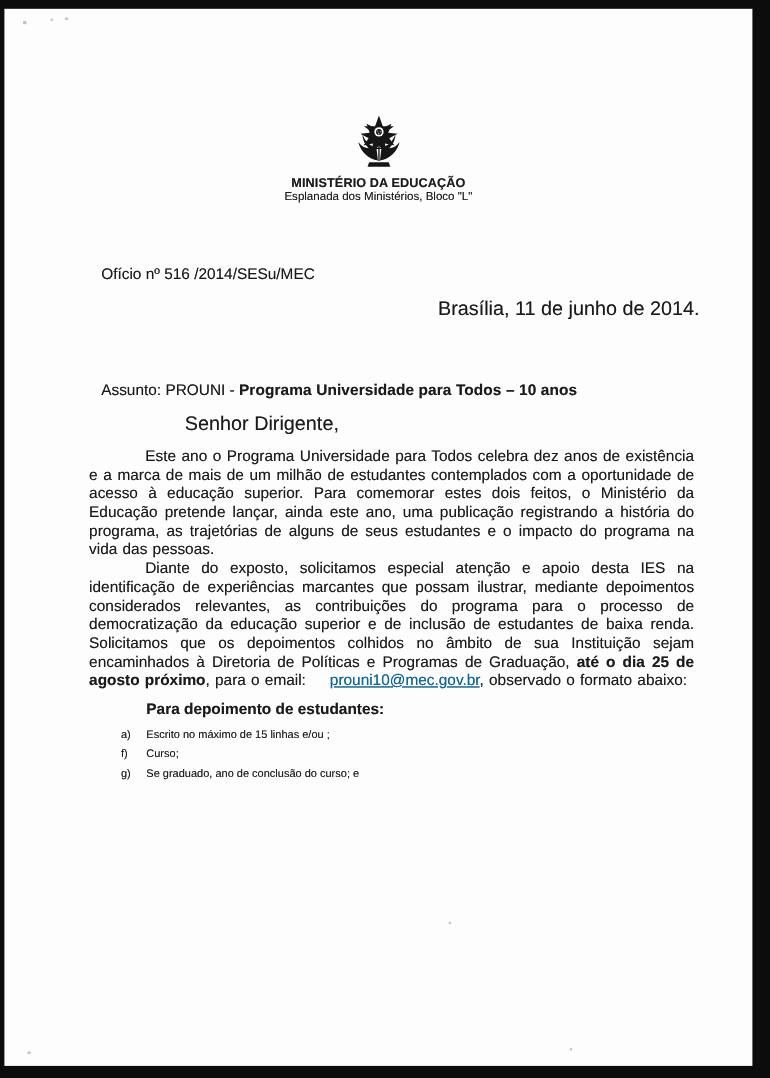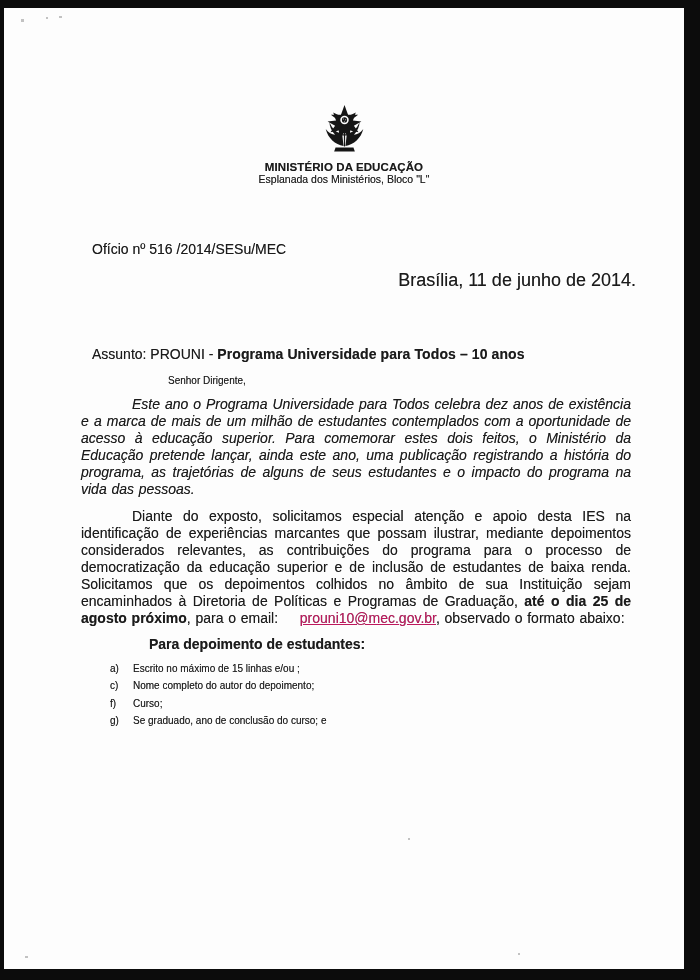"Senhor Dirigente," .salutation { font-size: 10px -> 18px }
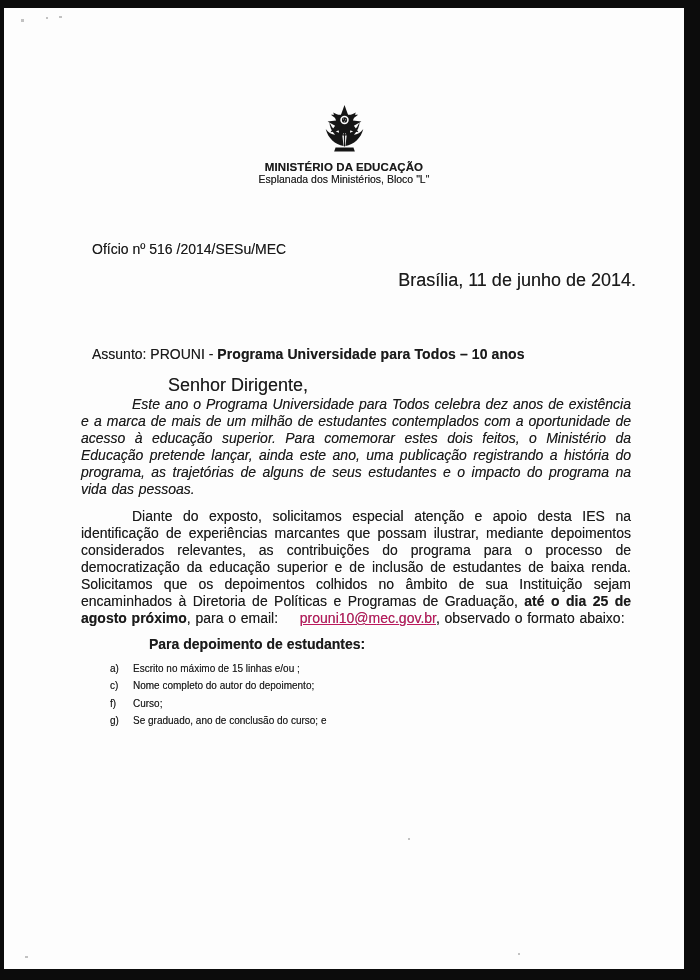"Este ano o Programa Universidade" .par-1 { font-style: italic -> none; top: 388px -> 398px }
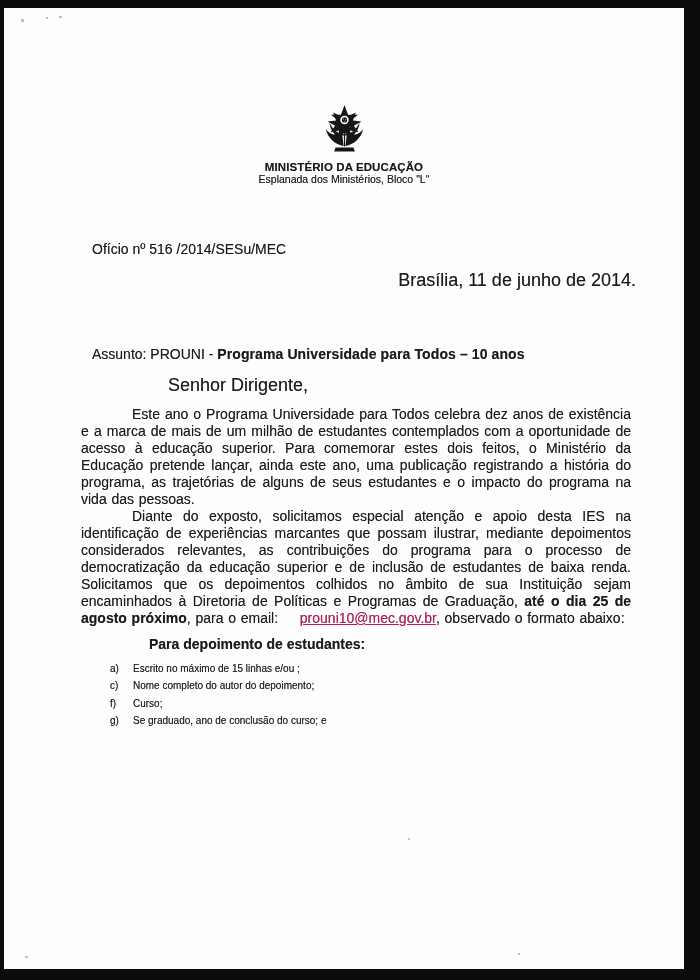"prouni10@mec.gov.br" .email-link { color: #be185d -> #0369a1 }
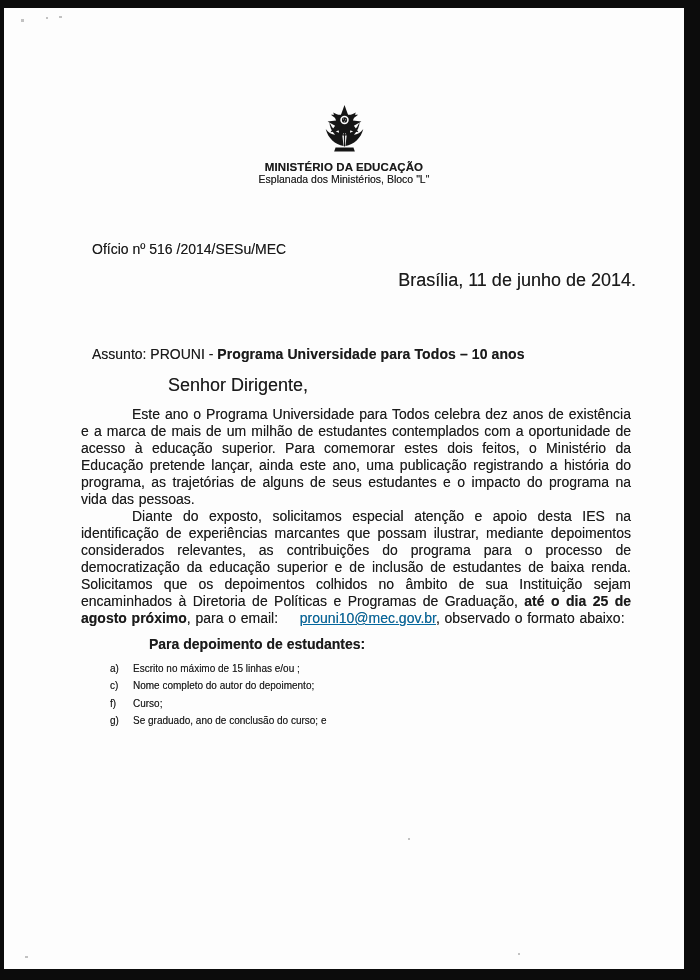"Para depoimento de estudantes:" .list-heading { margin-left: 16px -> none }
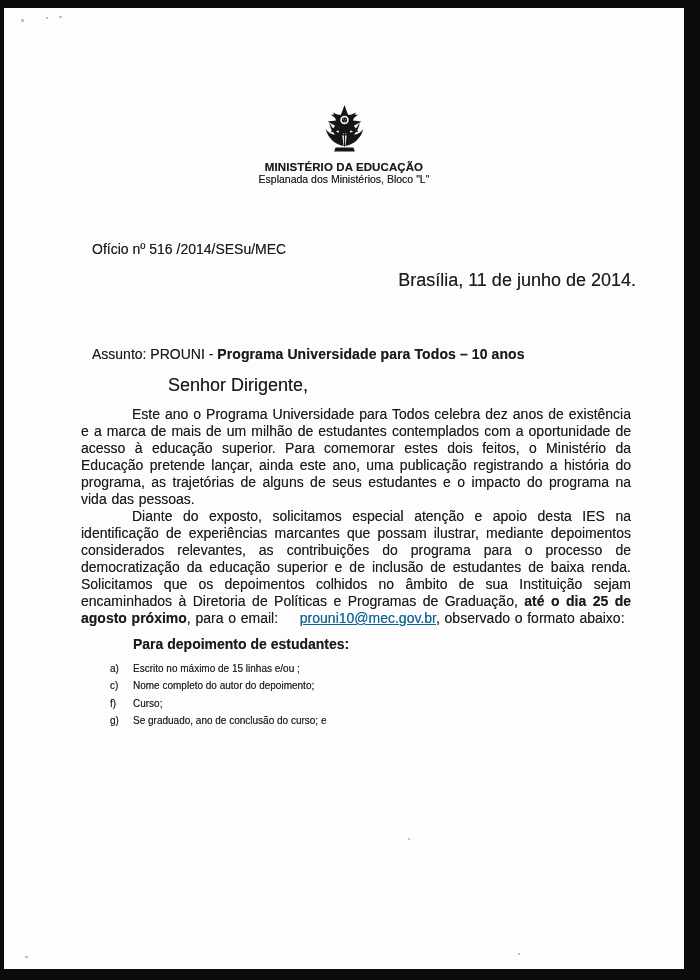"c) Nome completo do autor" div.li-row { html: <div><span>c)</span><span>Nome completo do autor do depoimento;</span></div> -> none }
